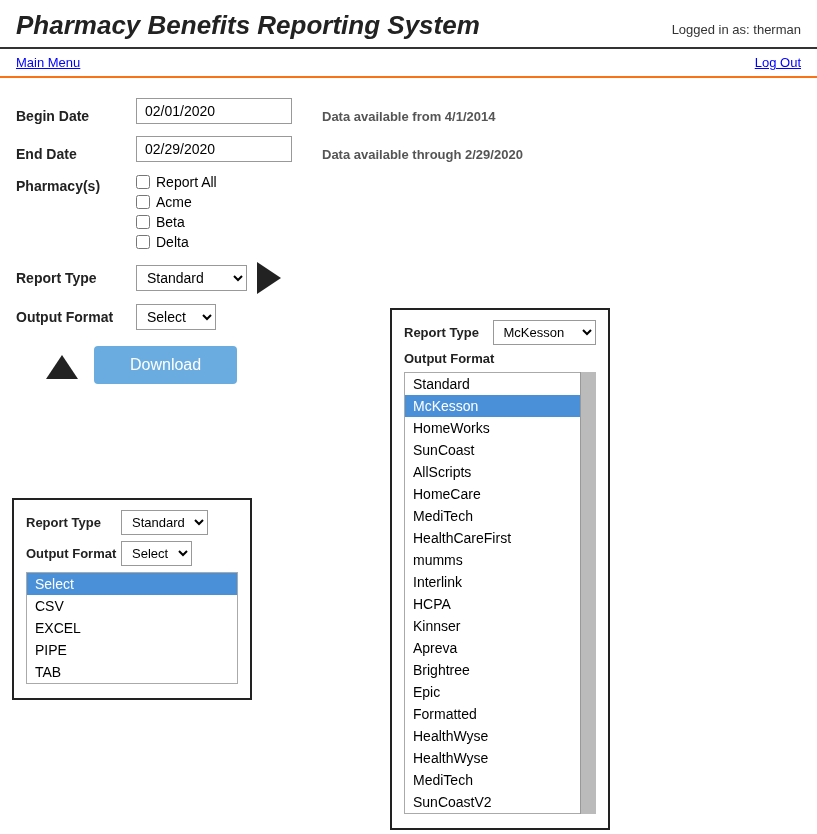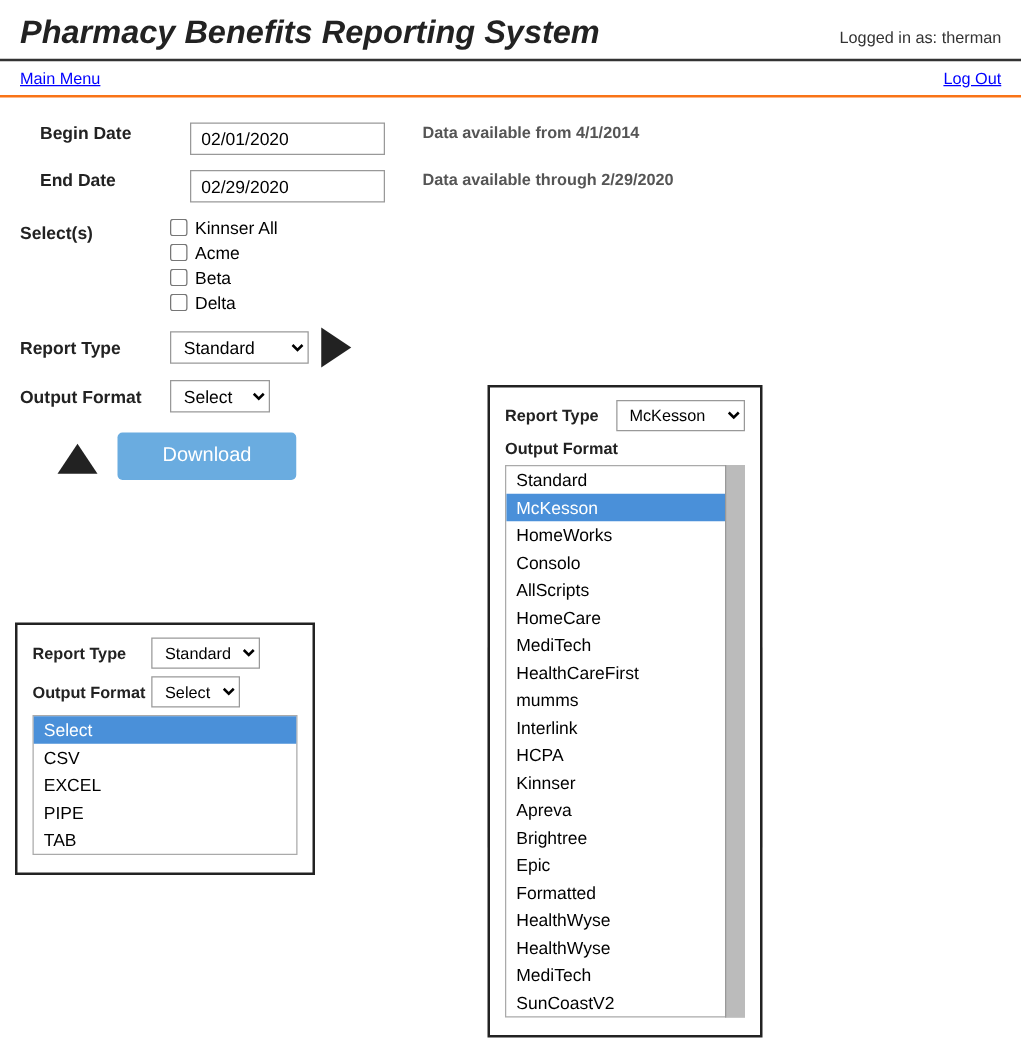"Begin Date" .form-row { align-items: flex-start -> flex-end; margin-left: 16px -> none }
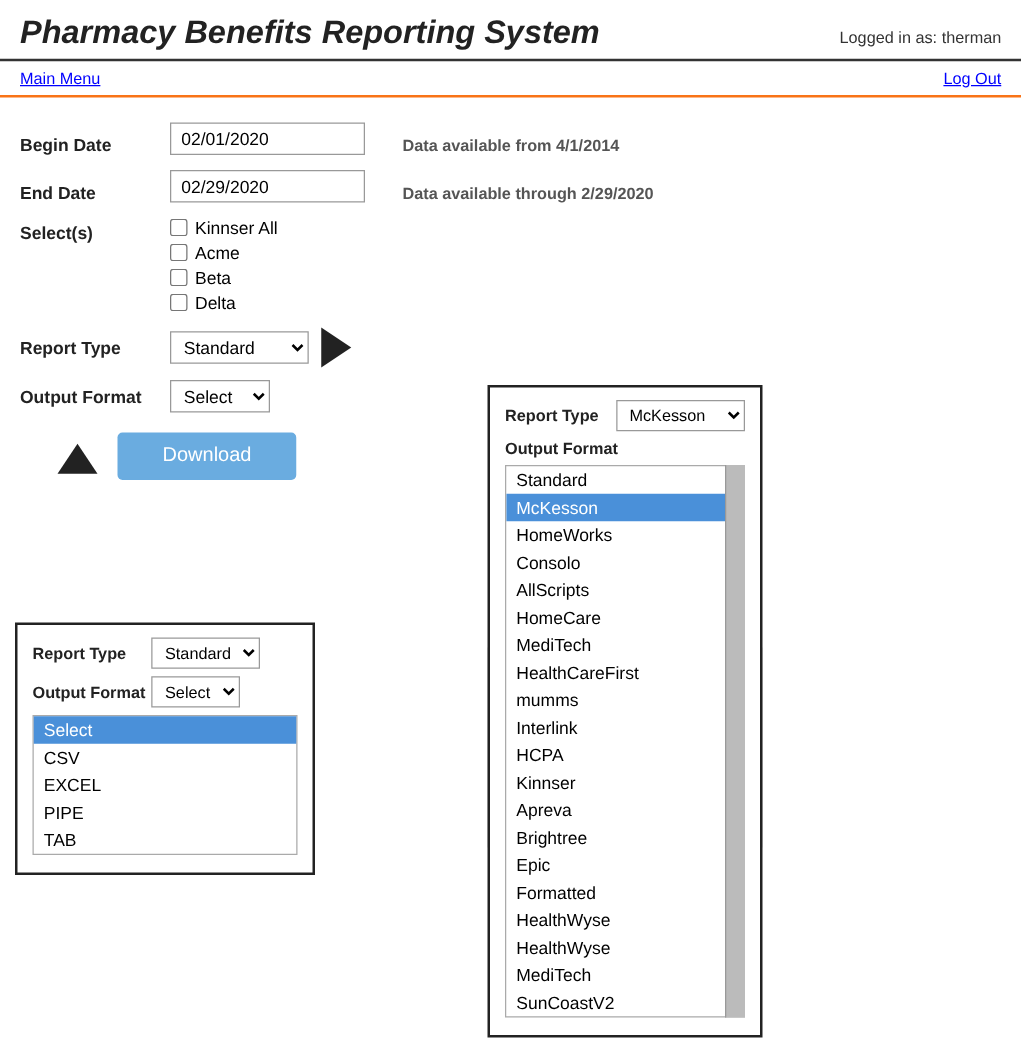"Select(s)" span.accounts-label { text: Select -> Pharmacy }
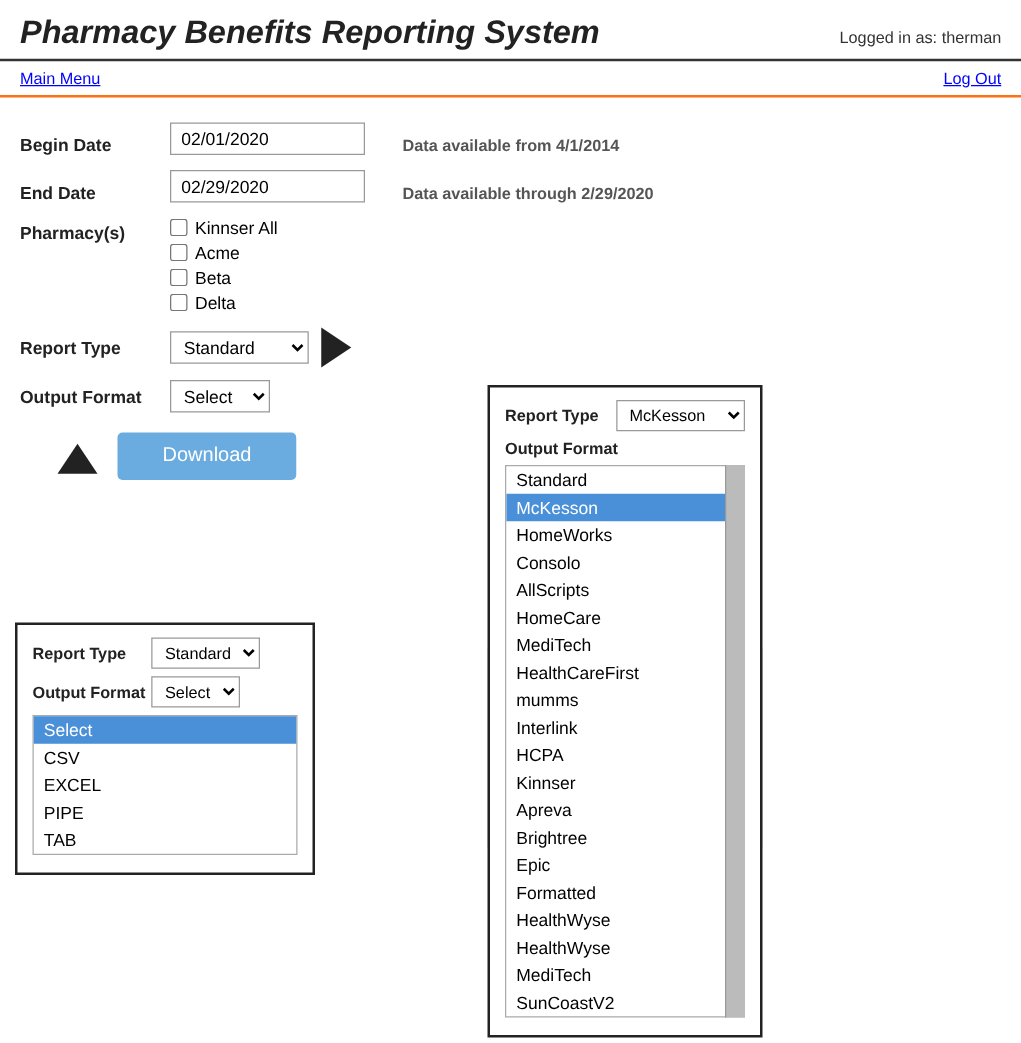"Kinnser All" span { text: Kinnser -> Report }
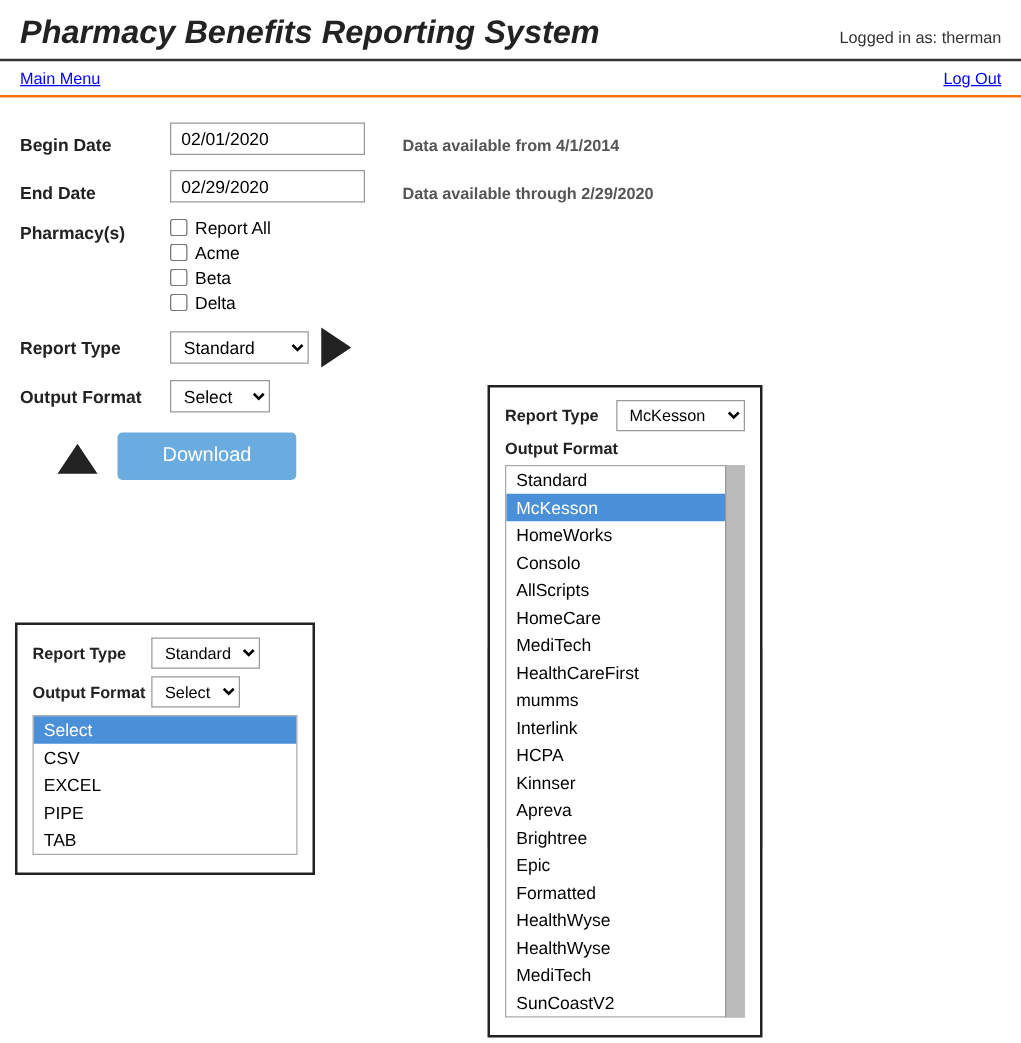"Consolo" div.report-list-item { text: Consolo -> SunCoast }
